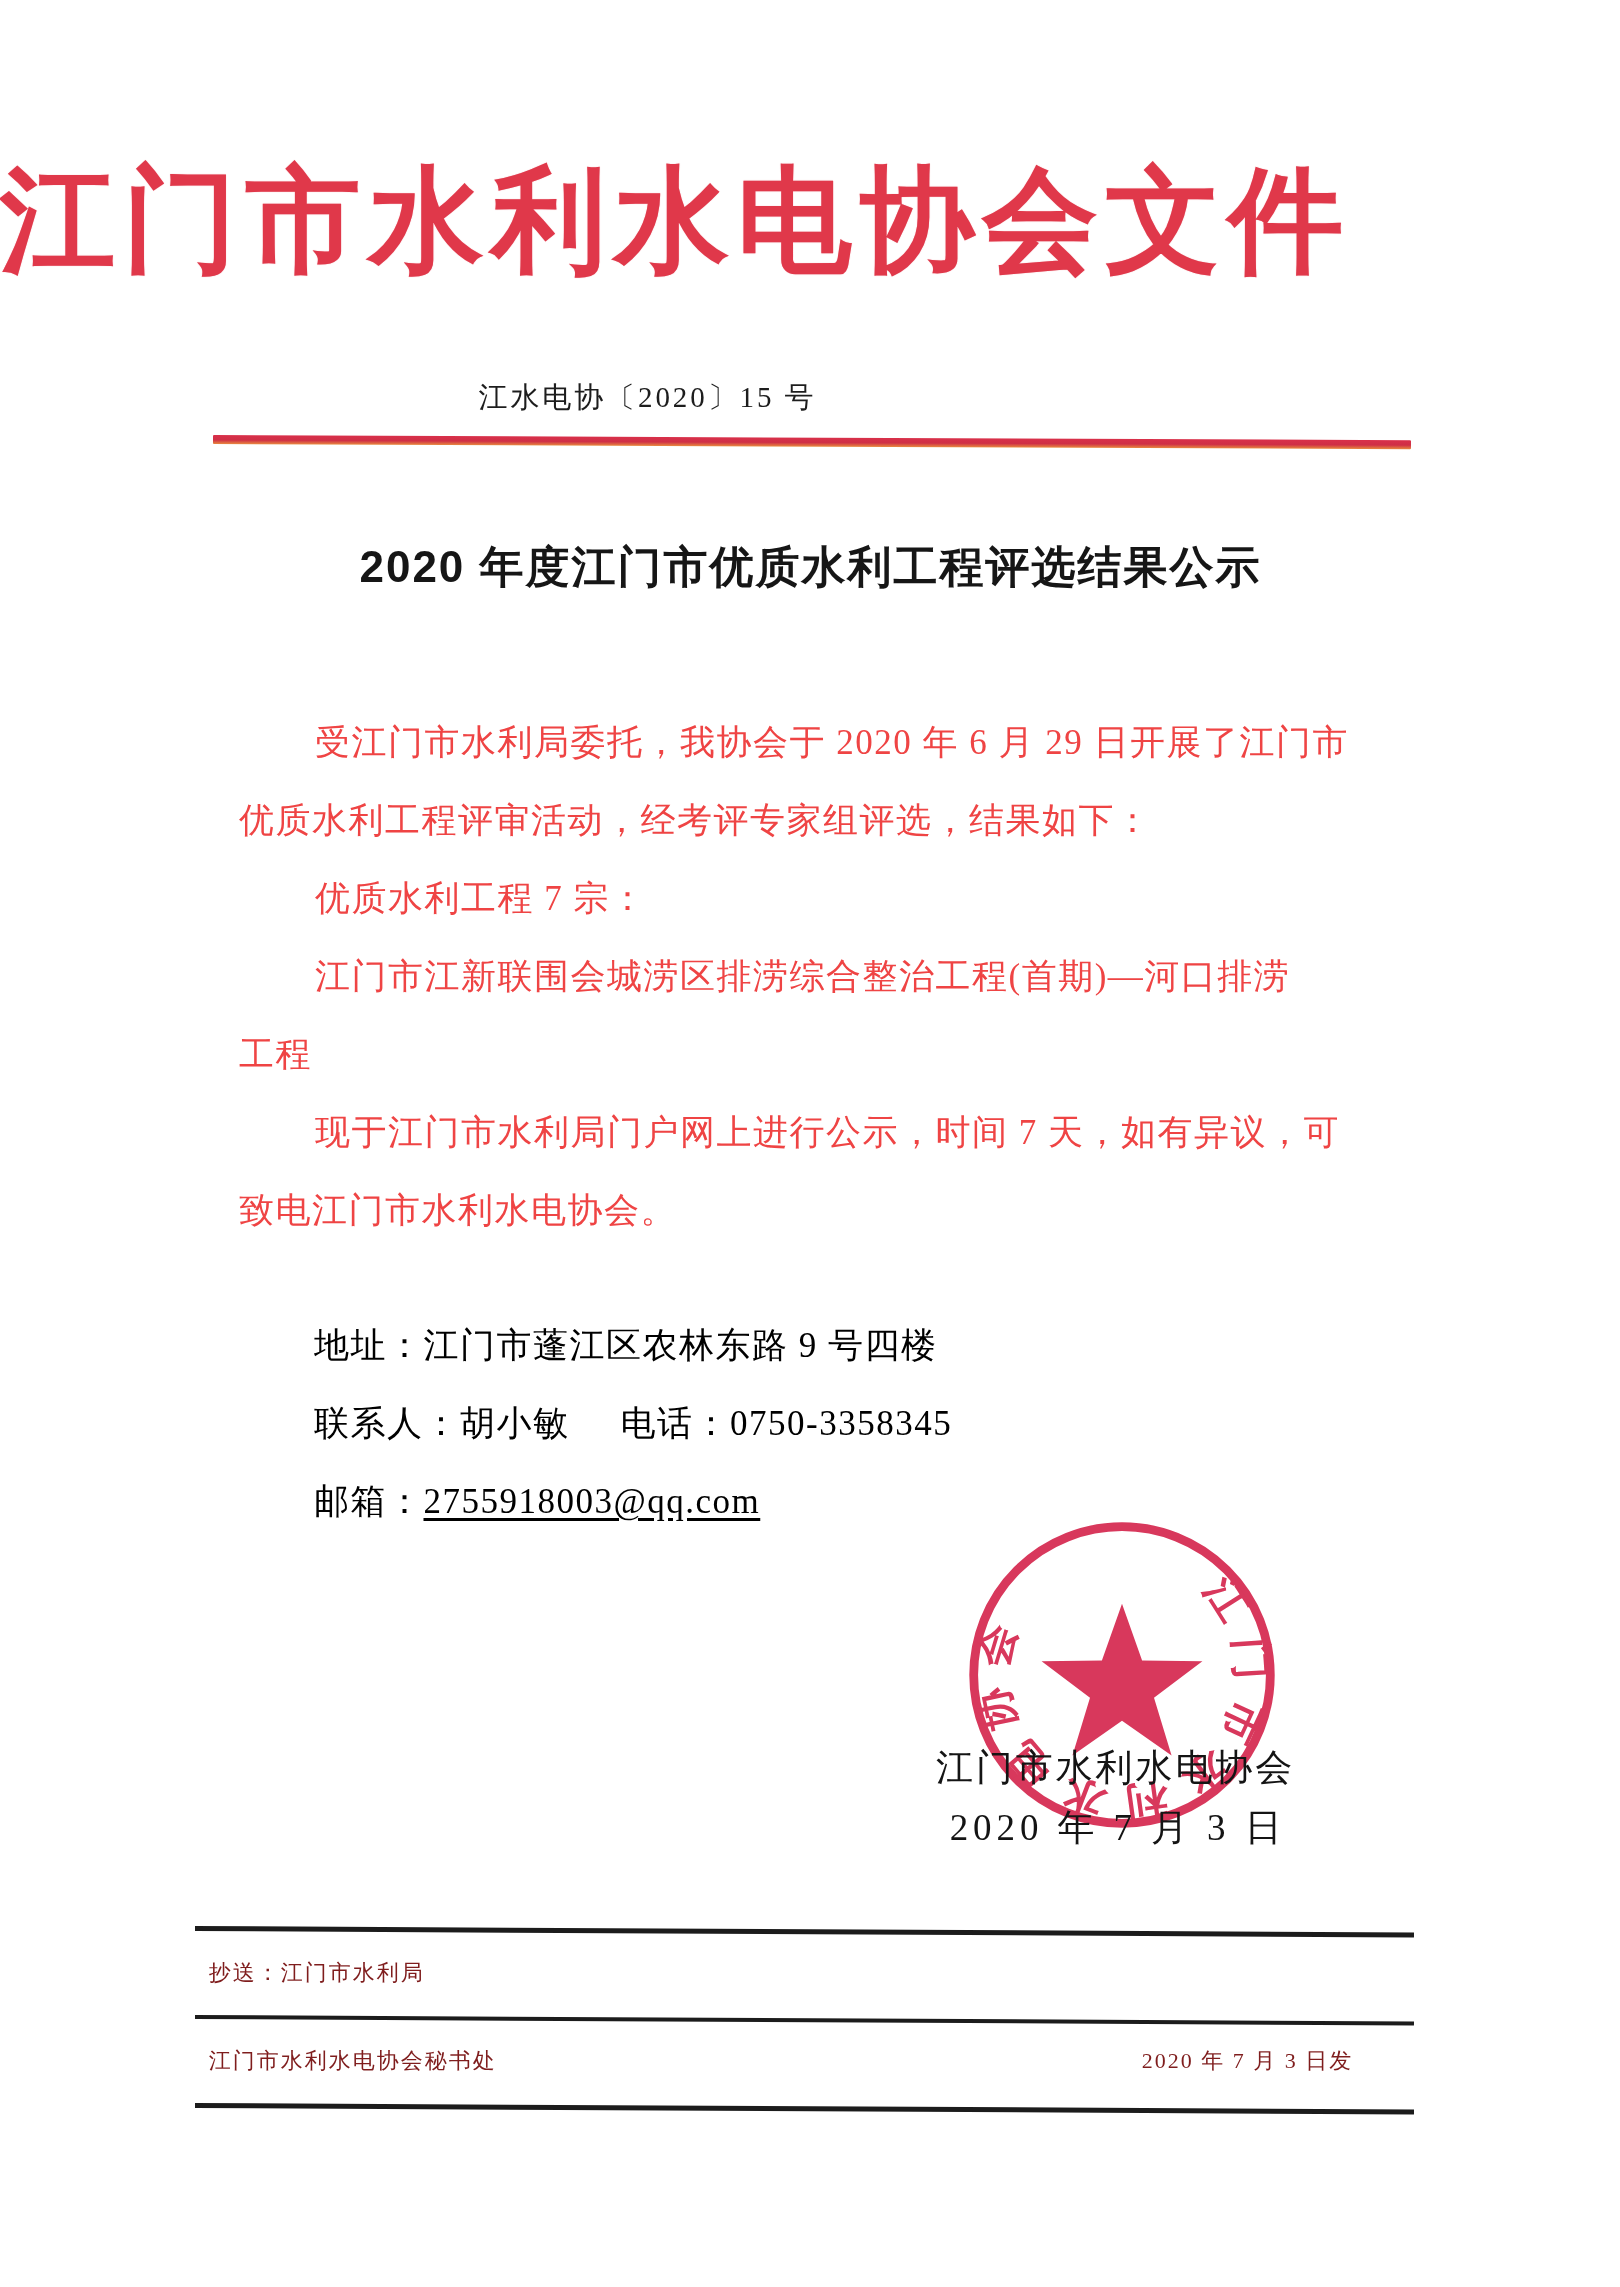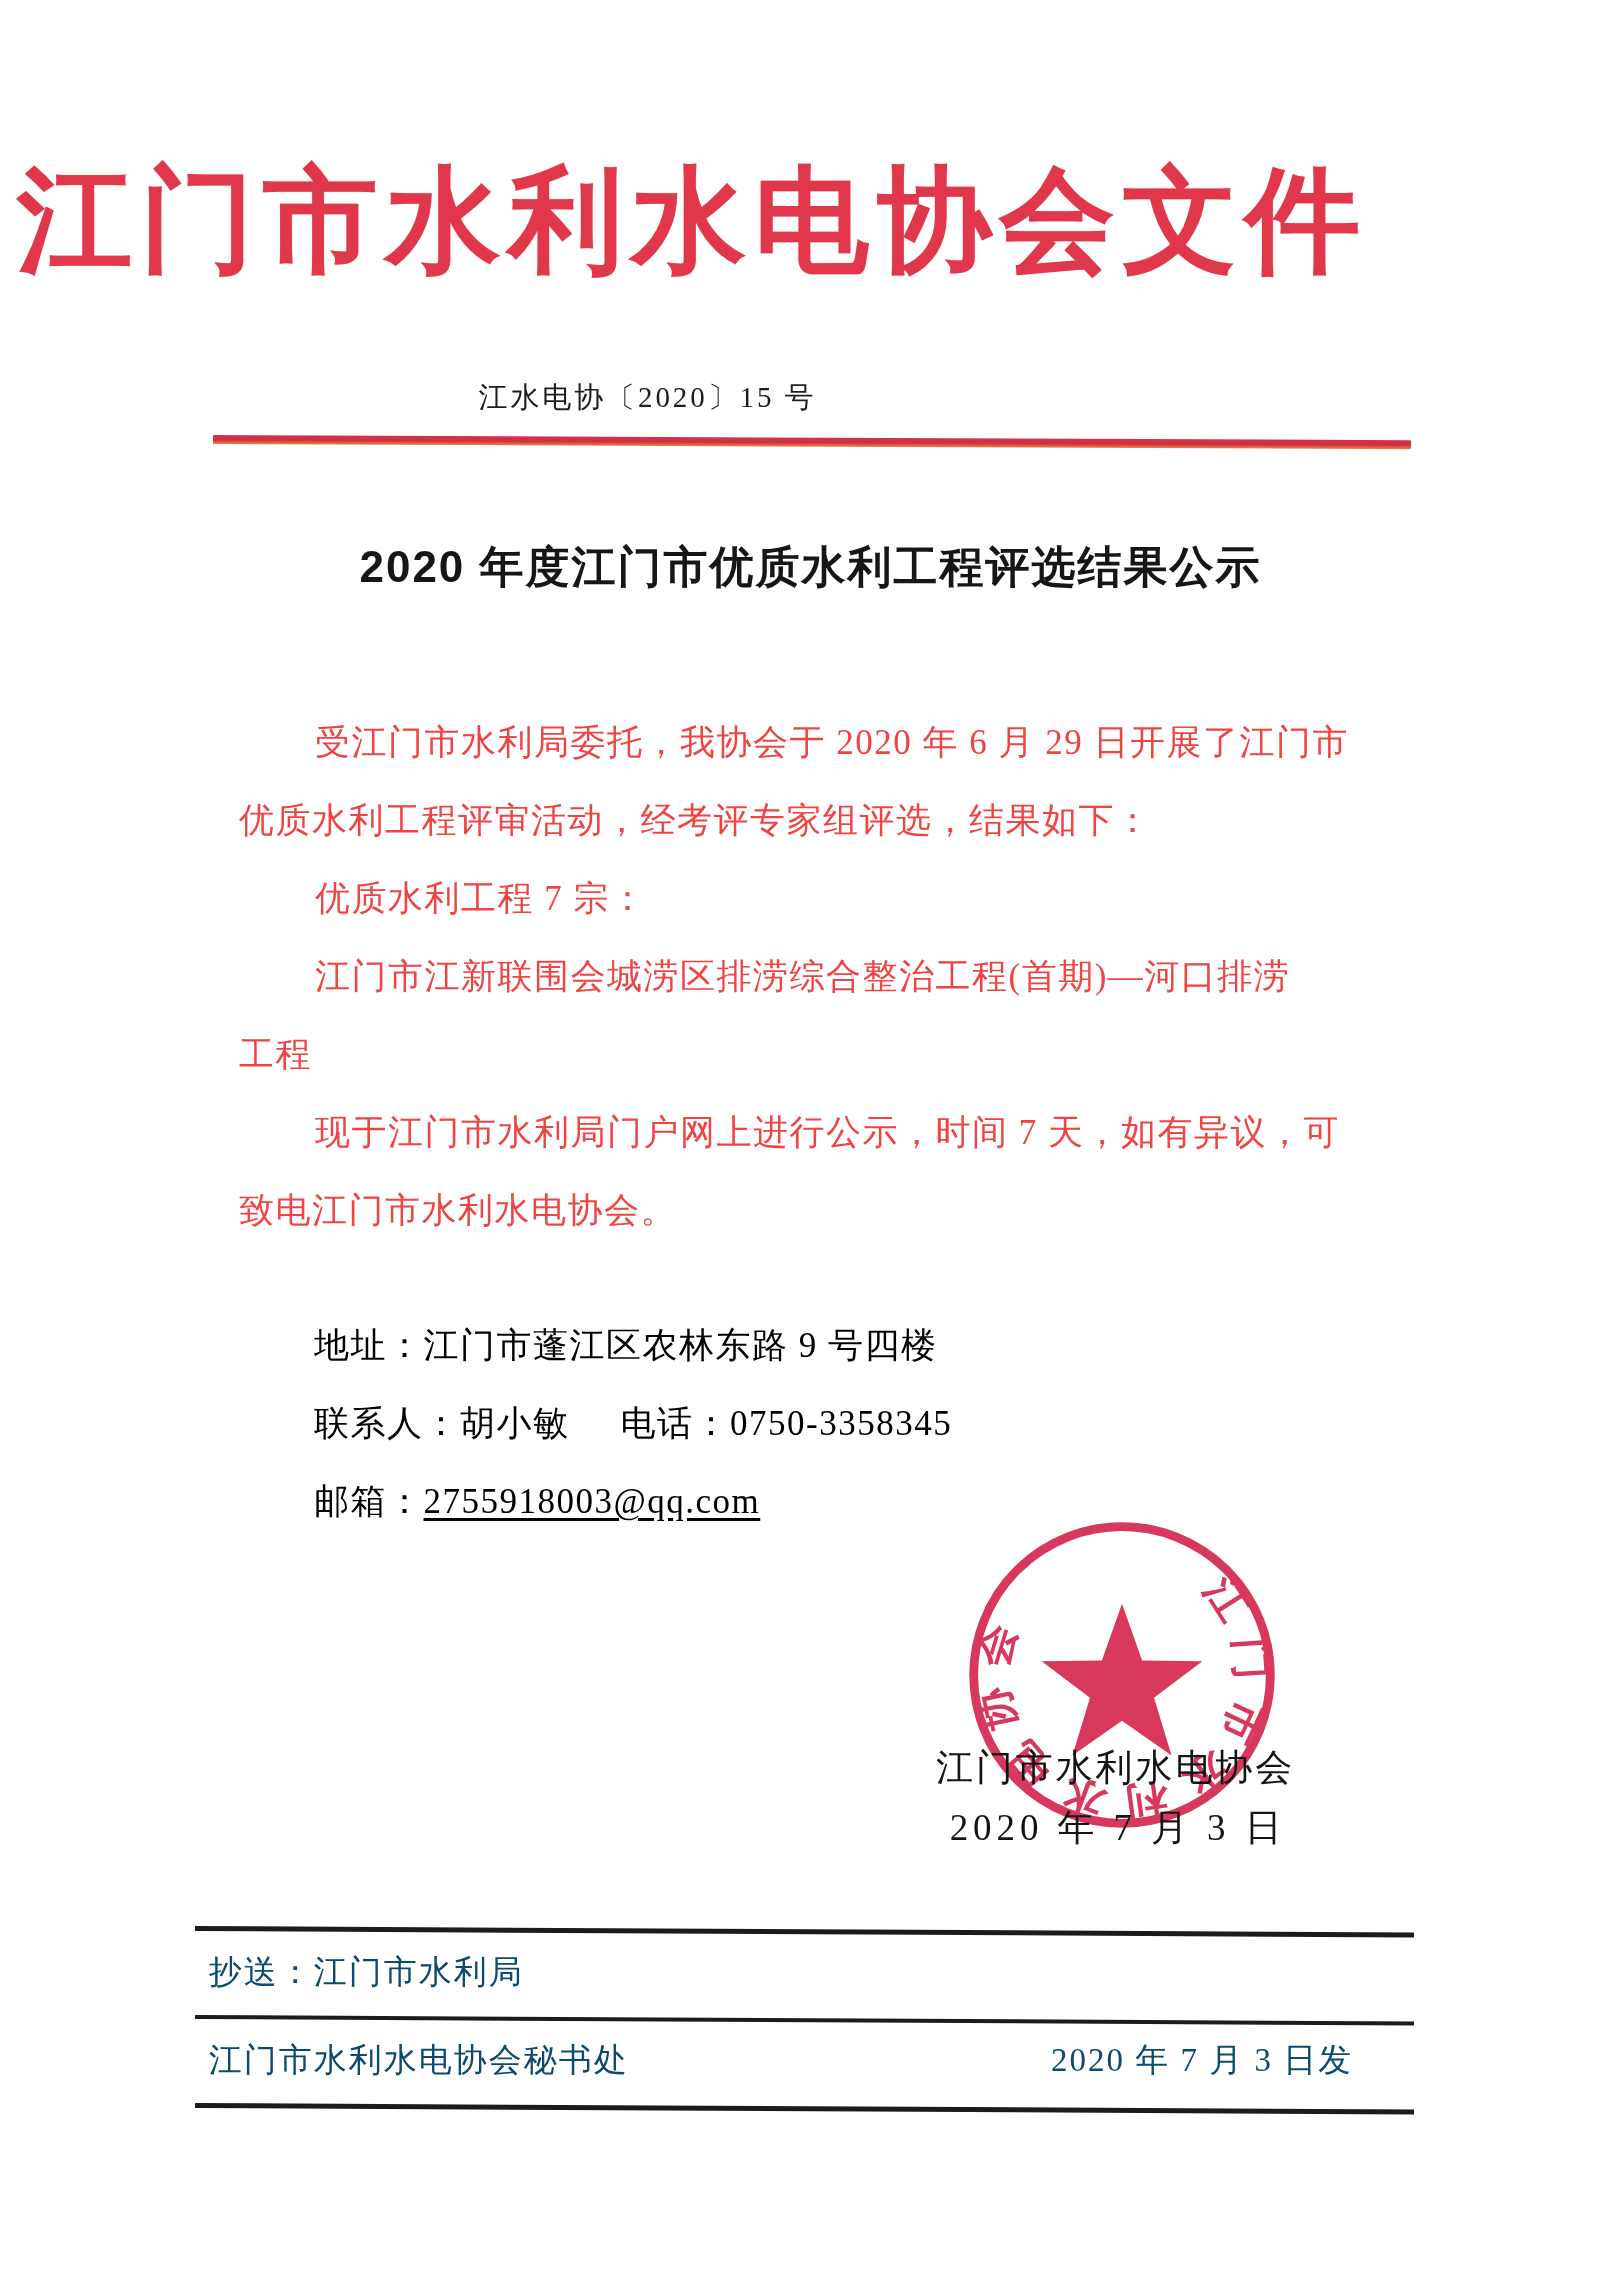"江门市水利水电协会文件" .letterhead { text-align: center -> none }
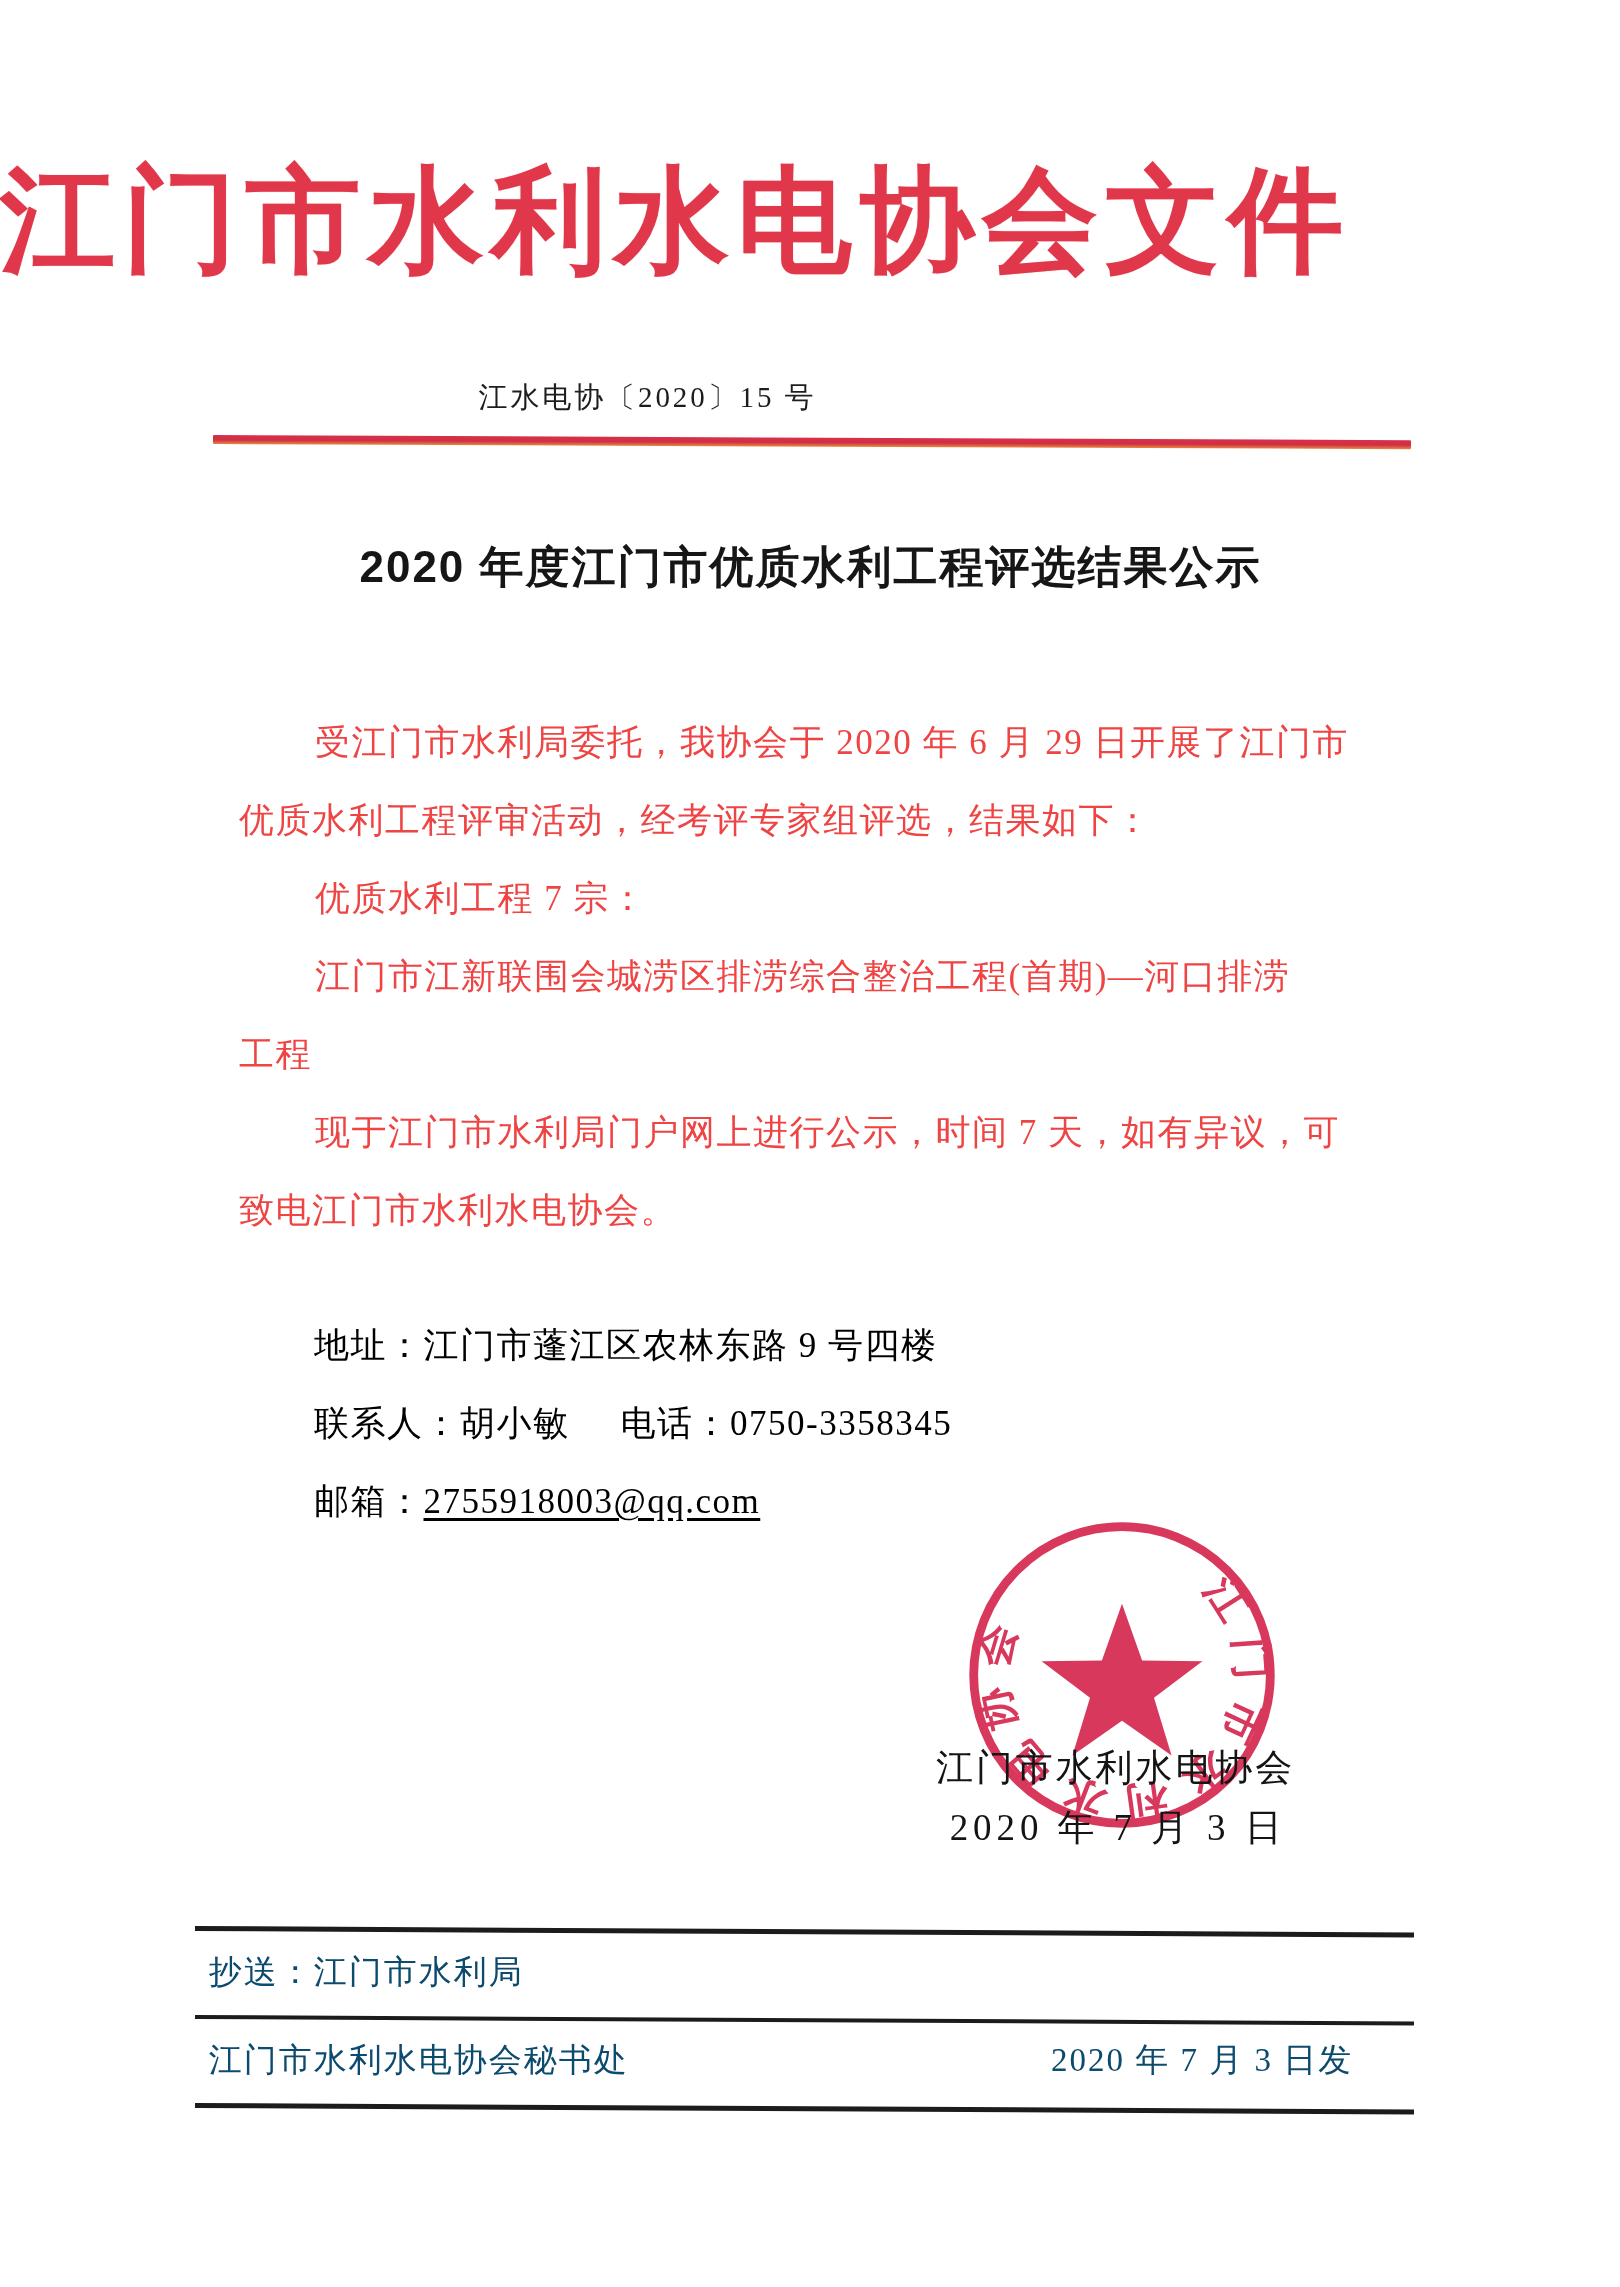"抄送：江门市水利局" .foot-row { color: #0c4a6e -> #7f1d1d; font-size: 33px -> 22px }
